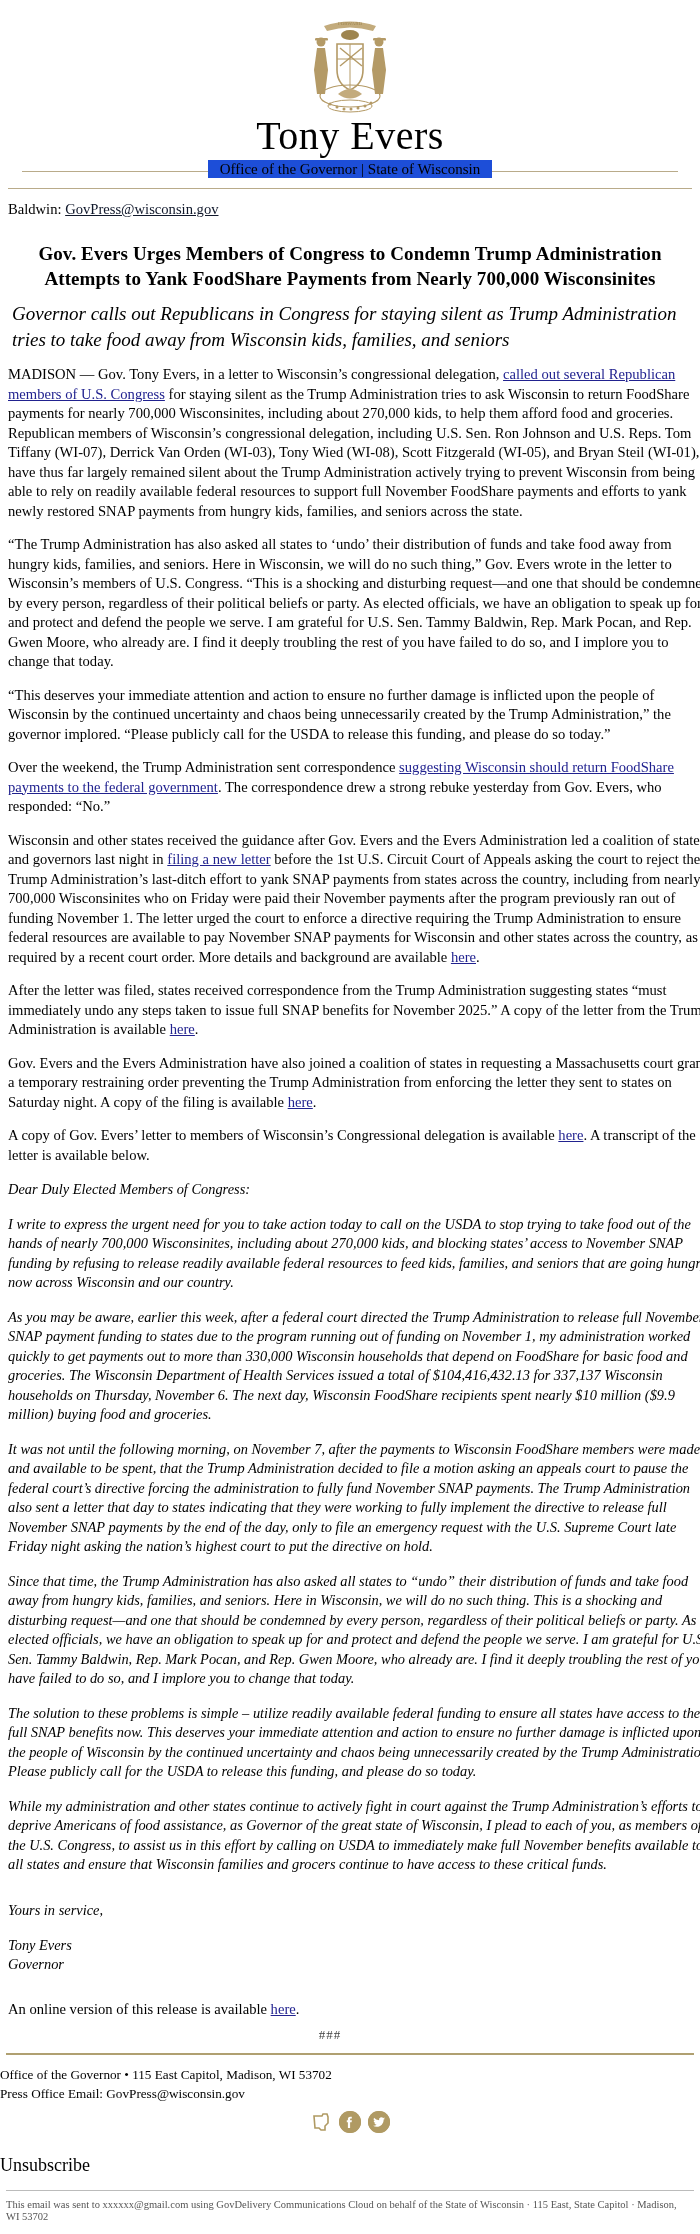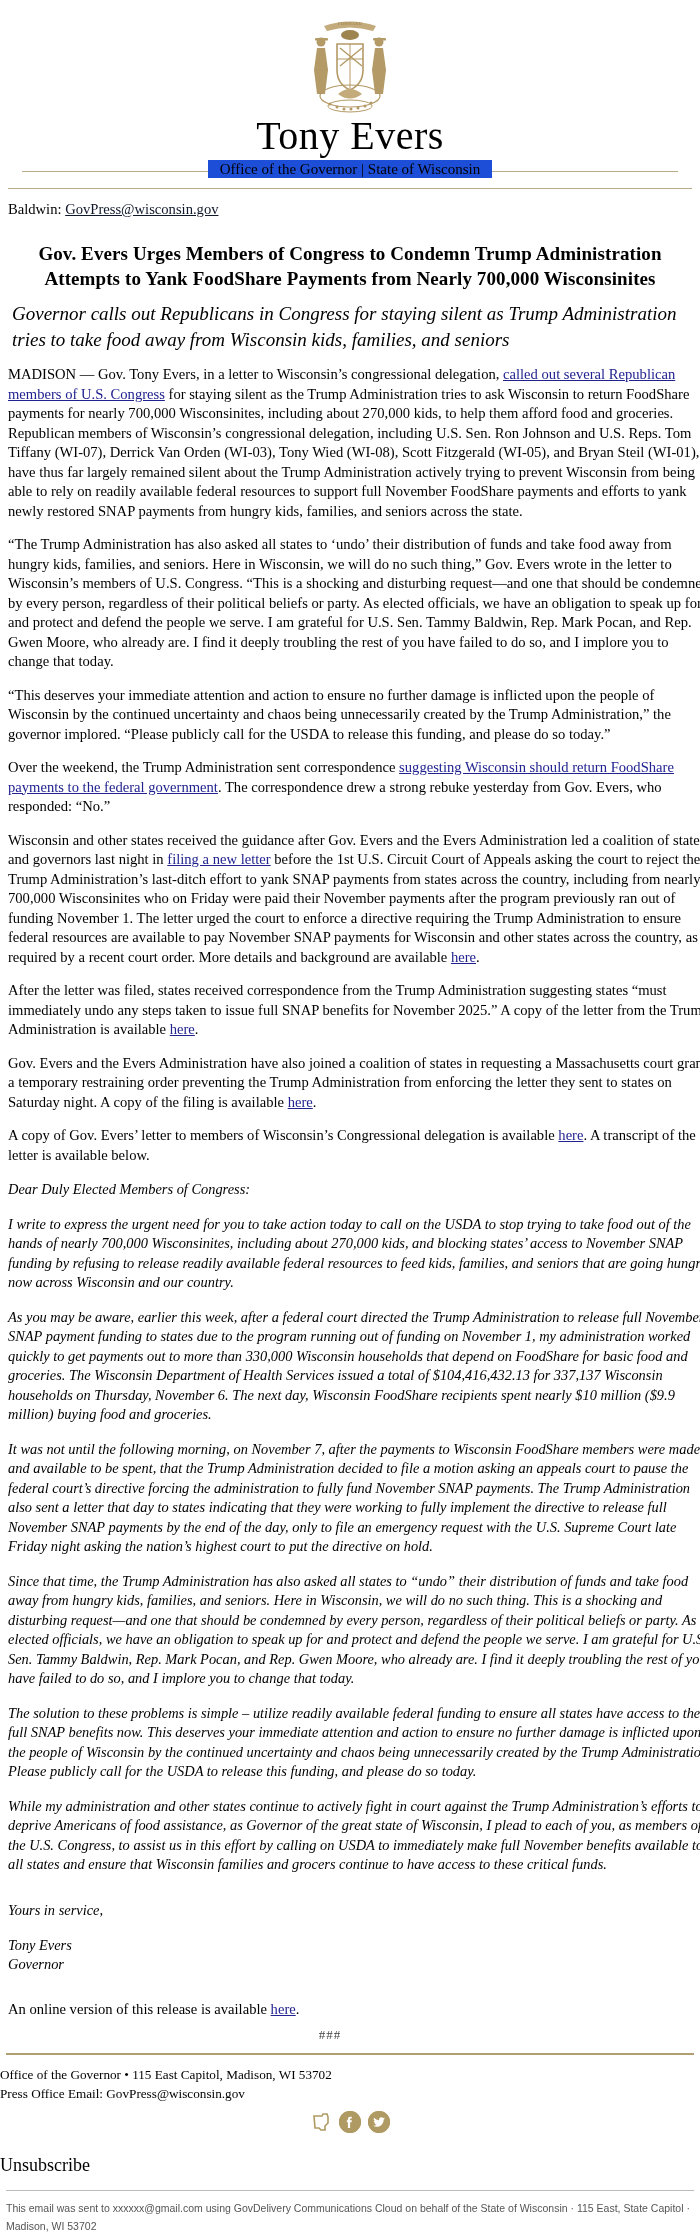"This email was sent to" .legal { font-family: Liberation Sans, sans-serif -> Liberation Serif, serif; line-height: 18px -> 12px }
